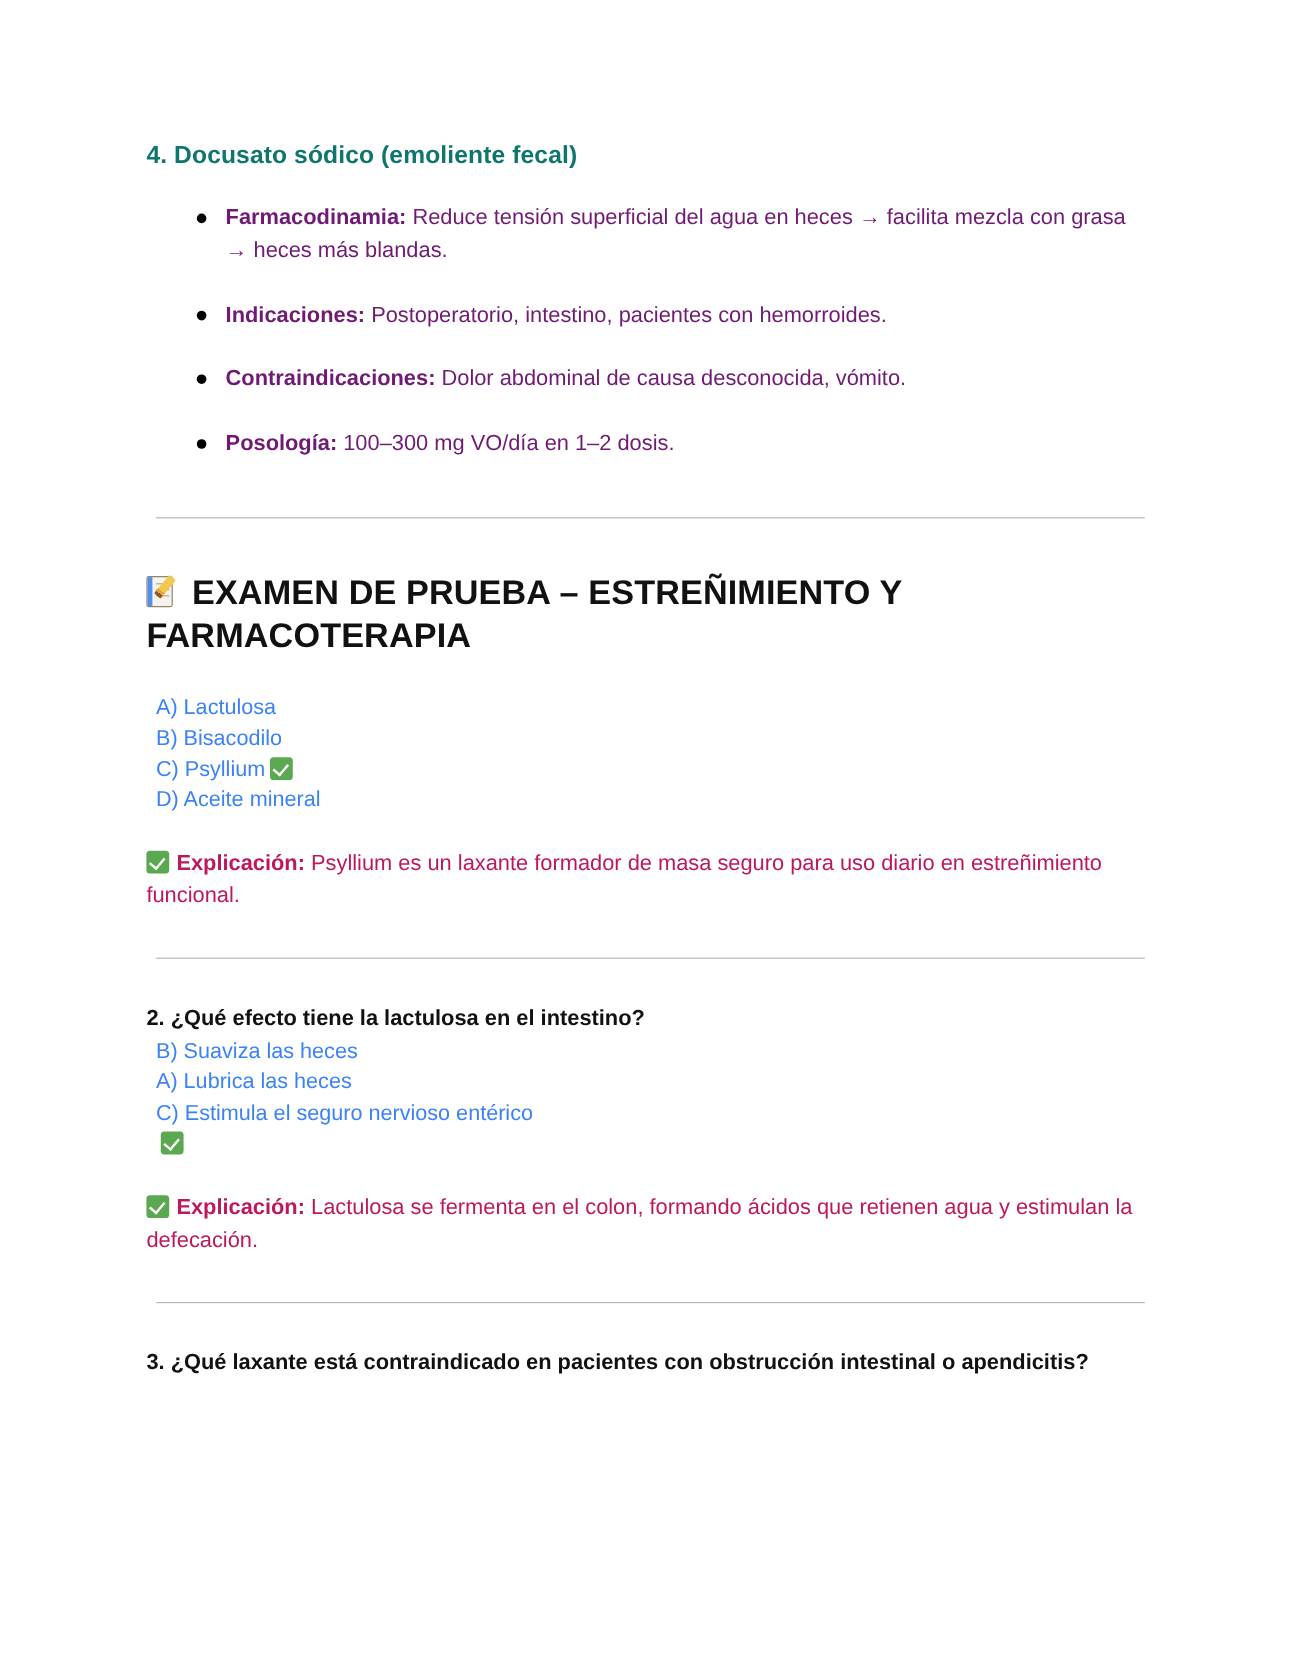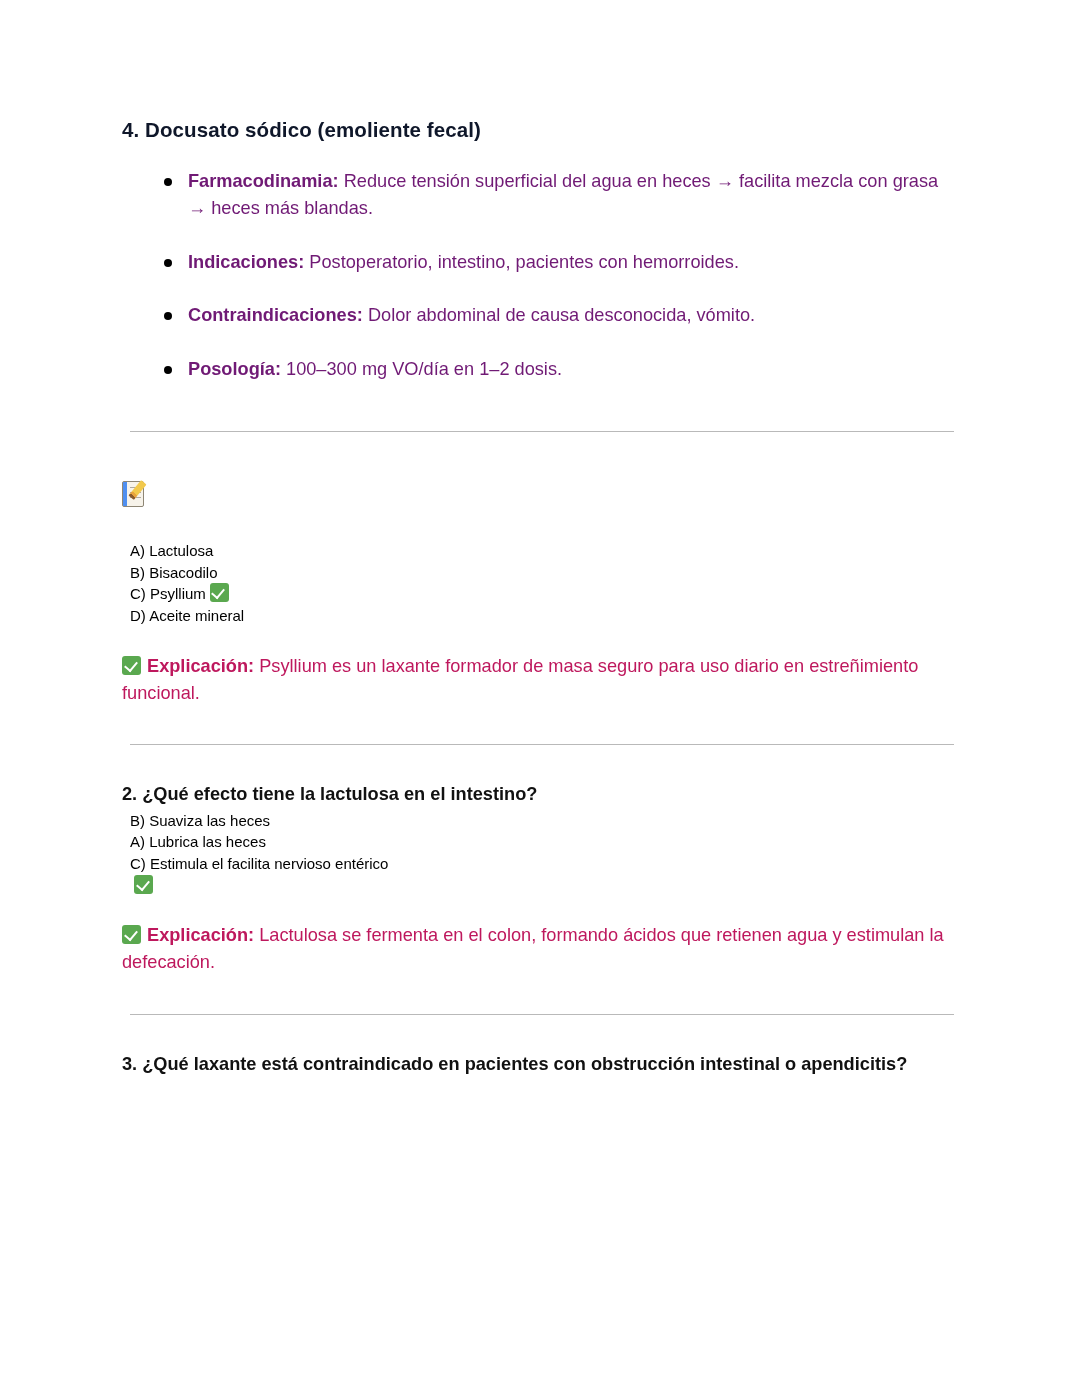"4. Docusato sódico (emoliente fecal)" .section-heading { color: #0f172a -> #0f766e }
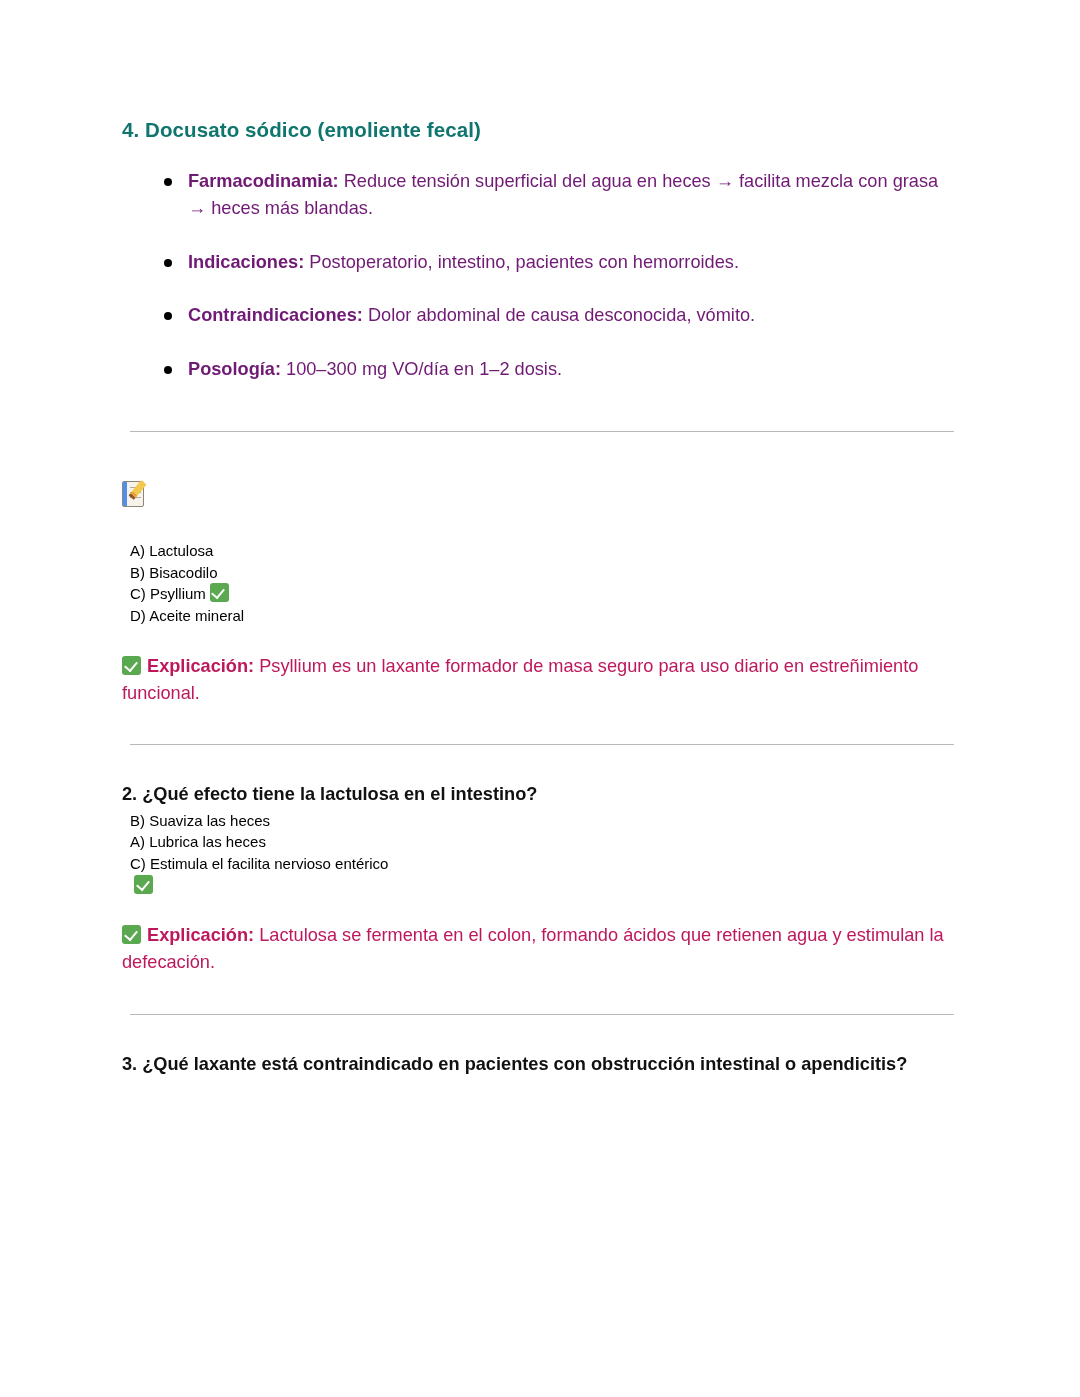"EXAMEN DE PRUEBA – ESTREÑIMIENTO" span { html: none -> <span>EXAMEN DE PRUEBA – ESTREÑIMIENTO Y FARMACOTERAPIA</span> }
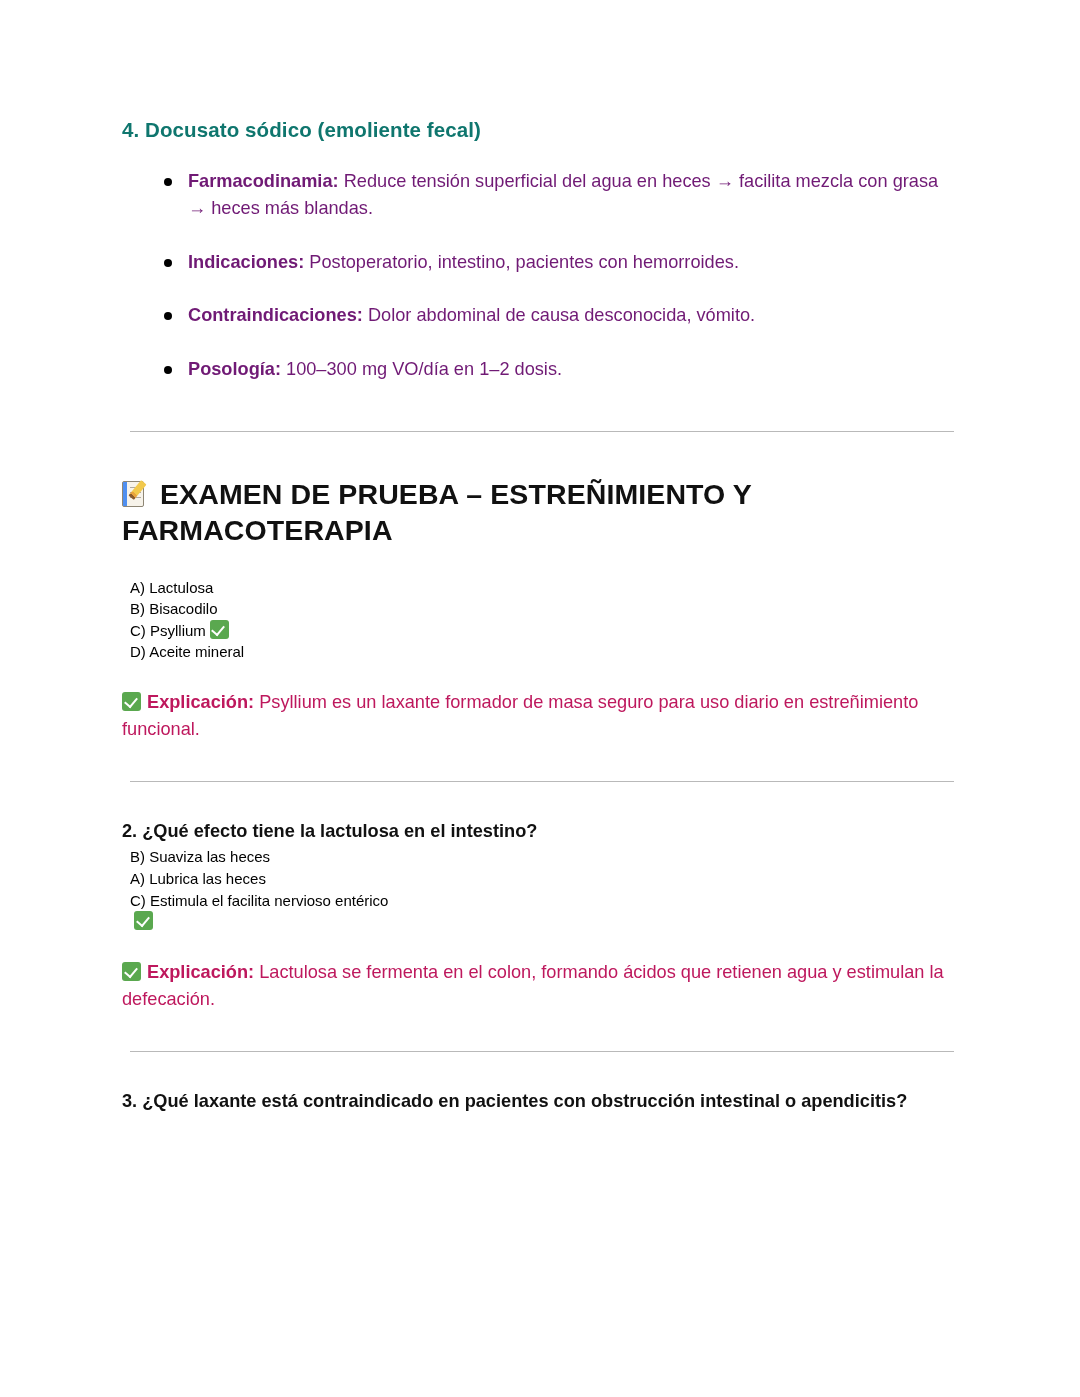"A) Lactulosa" .options li { color: #000000 -> #3b82f6; font-size: 15px -> 18px }
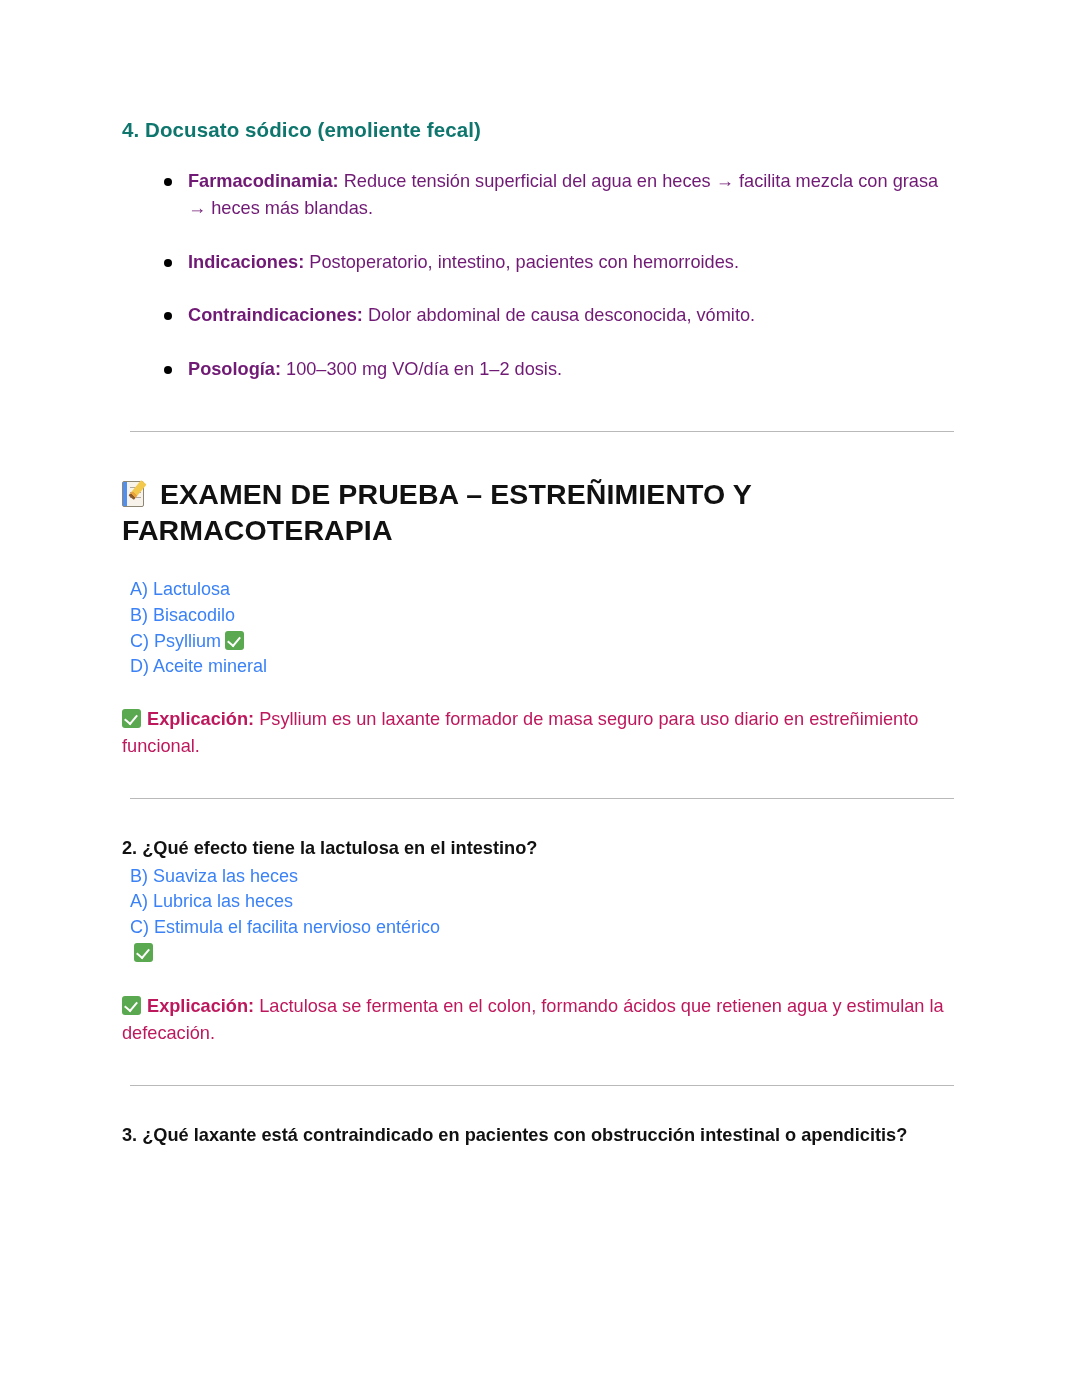"C) Estimula el facilita nervioso" span { text: facilita -> seguro }
